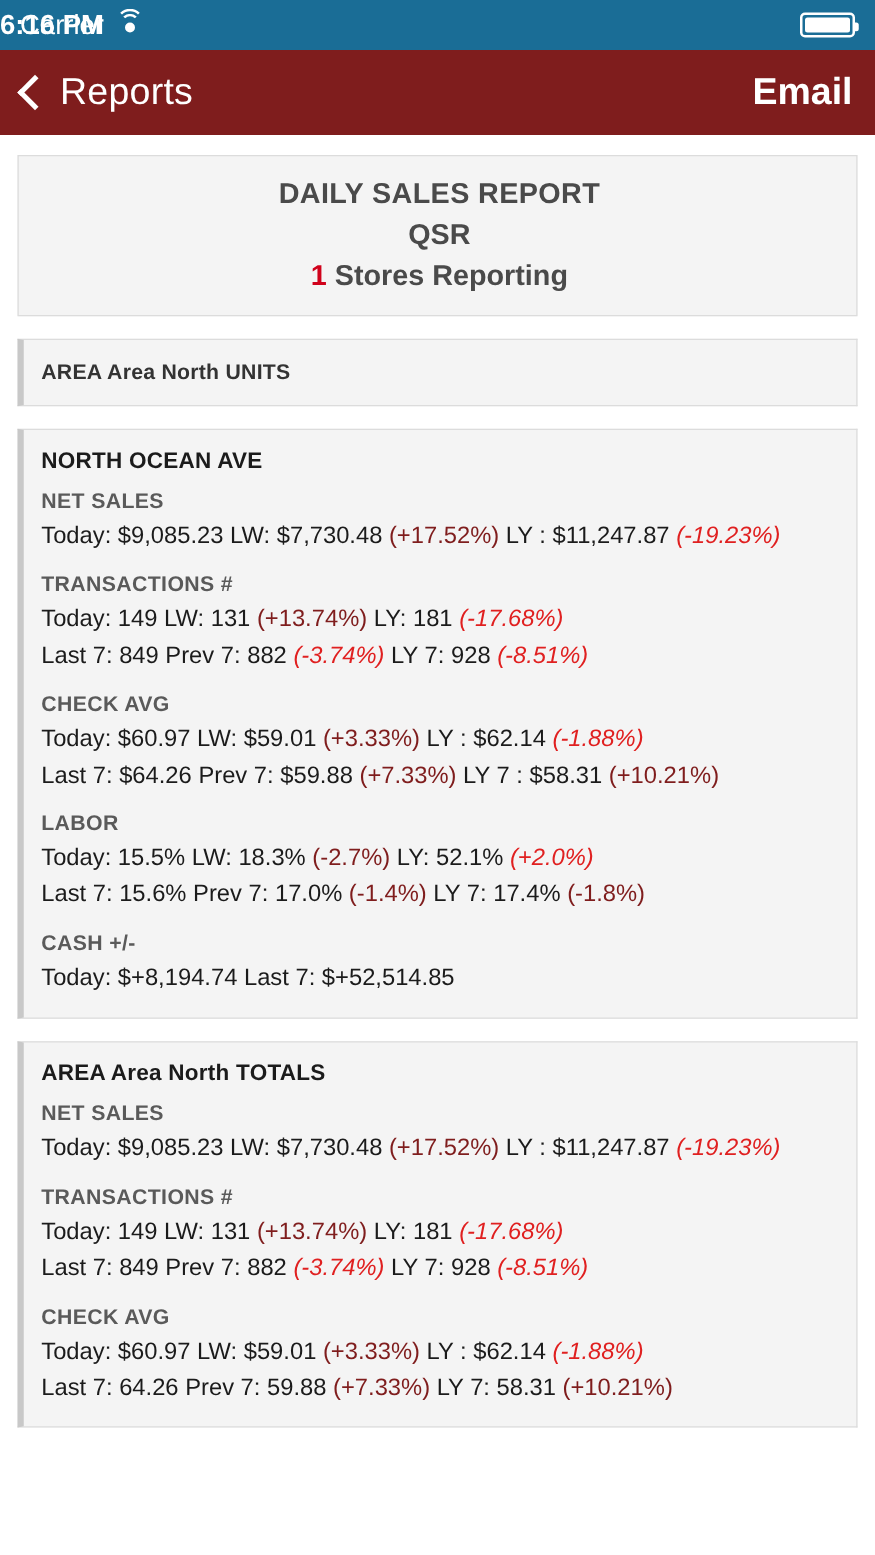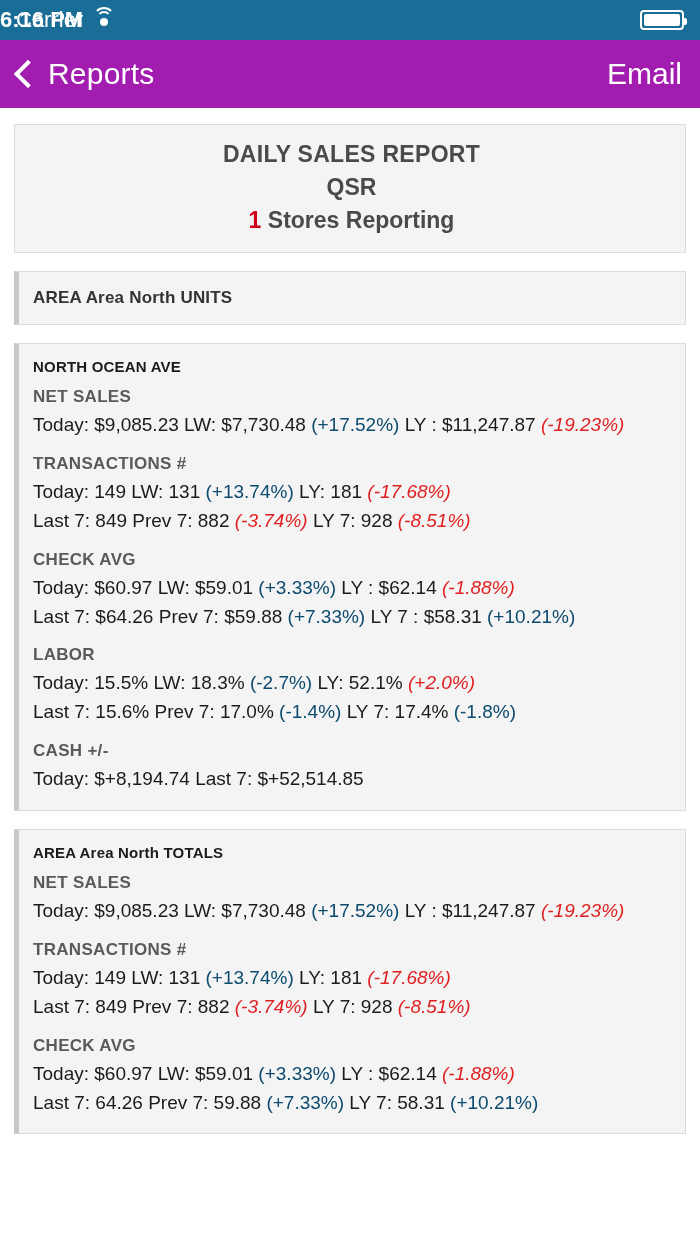"Reports" .nav-bar { background: #a21caf -> #7f1d1d }
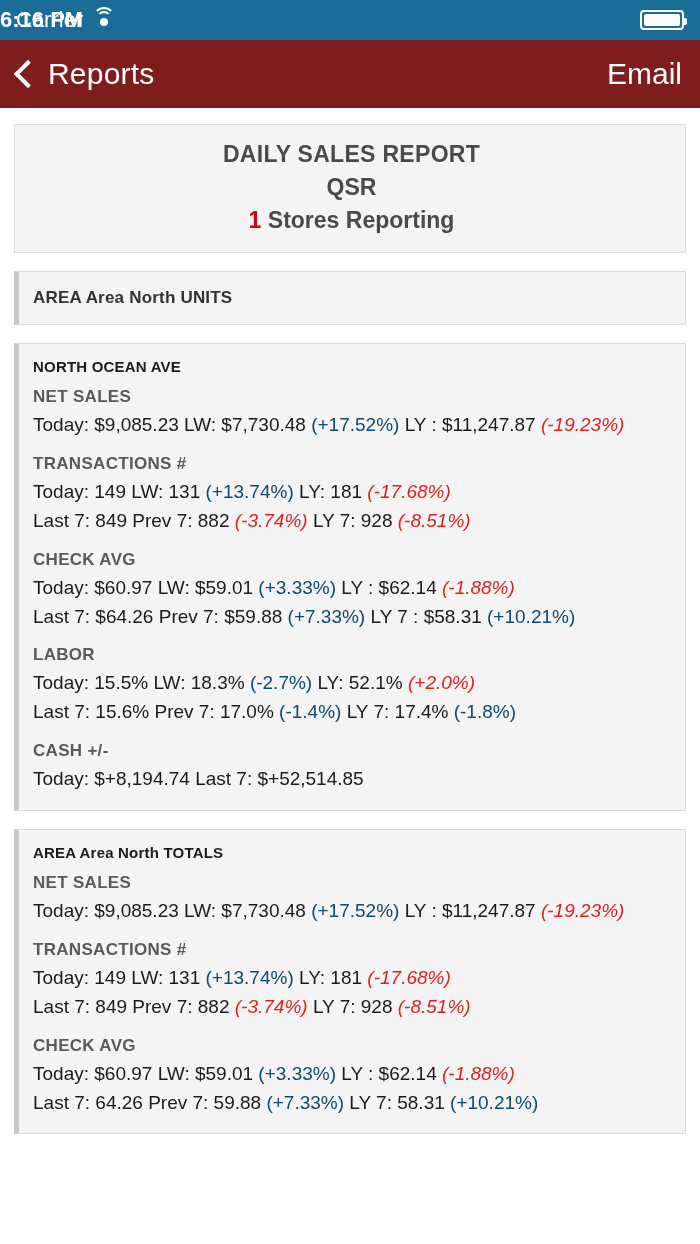"Email" .nav-right { font-weight: none -> bold }
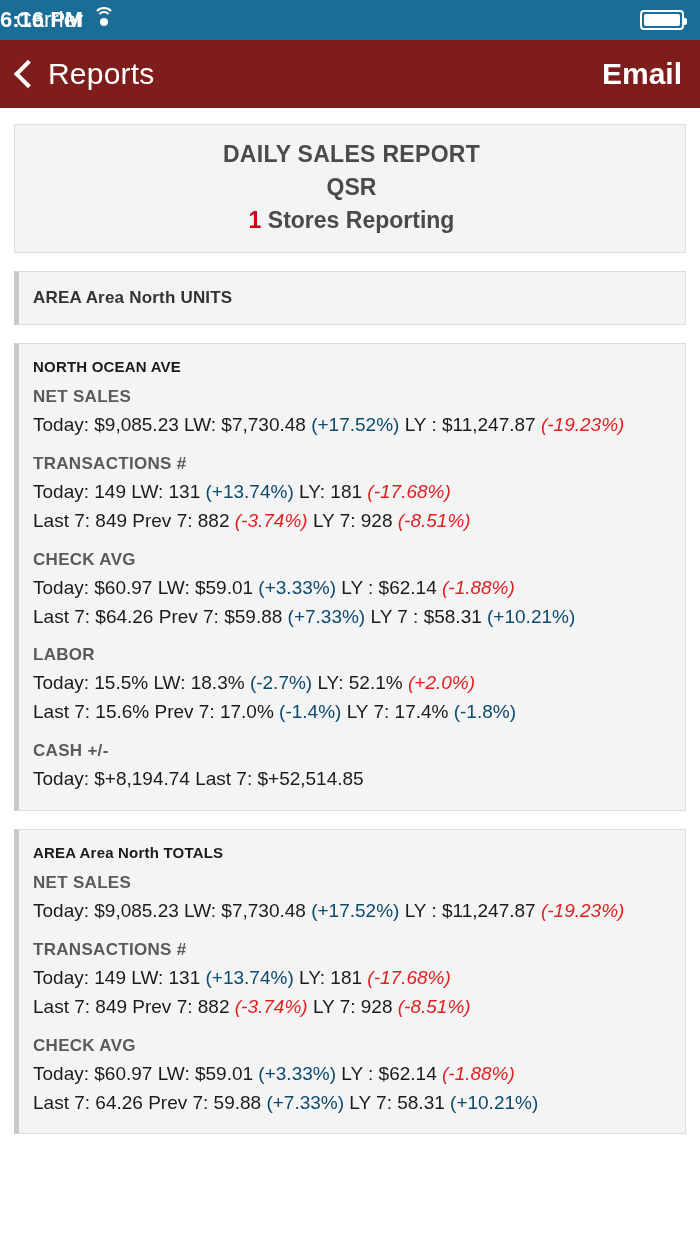"NORTH OCEAN AVE" .store-name { font-size: 15px -> 18px }
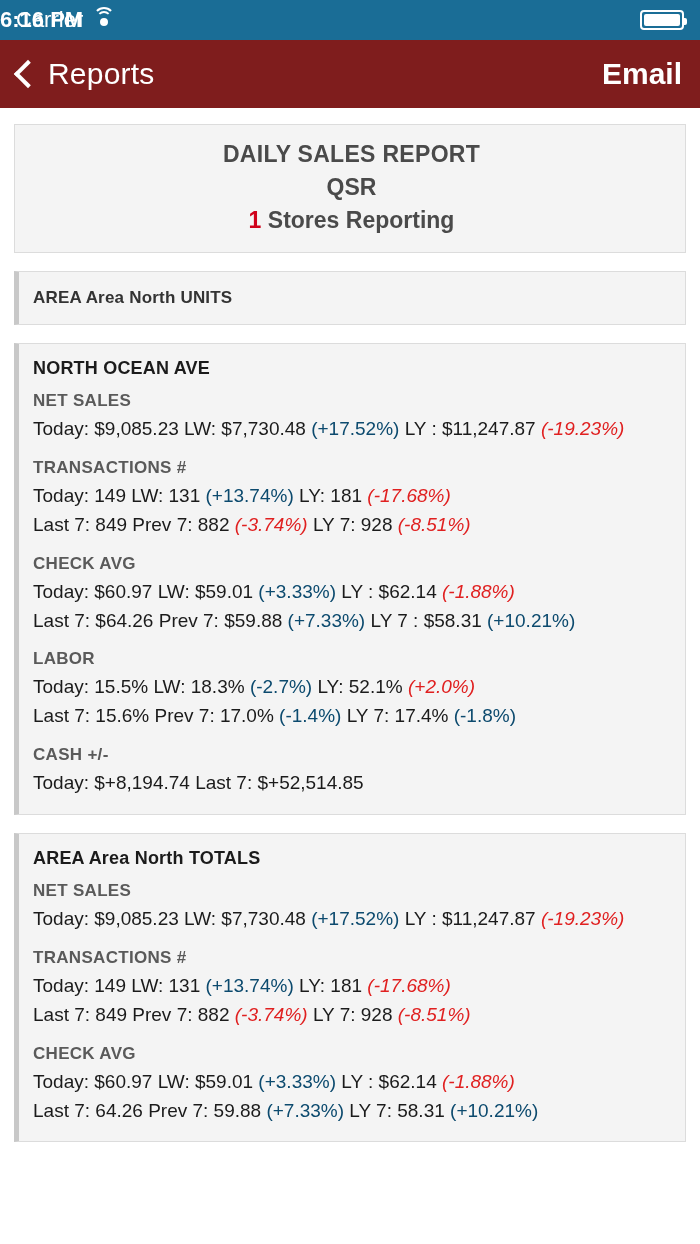"(+17.52%)" .pos { color: #0c4a6e -> #7f1d1d }
